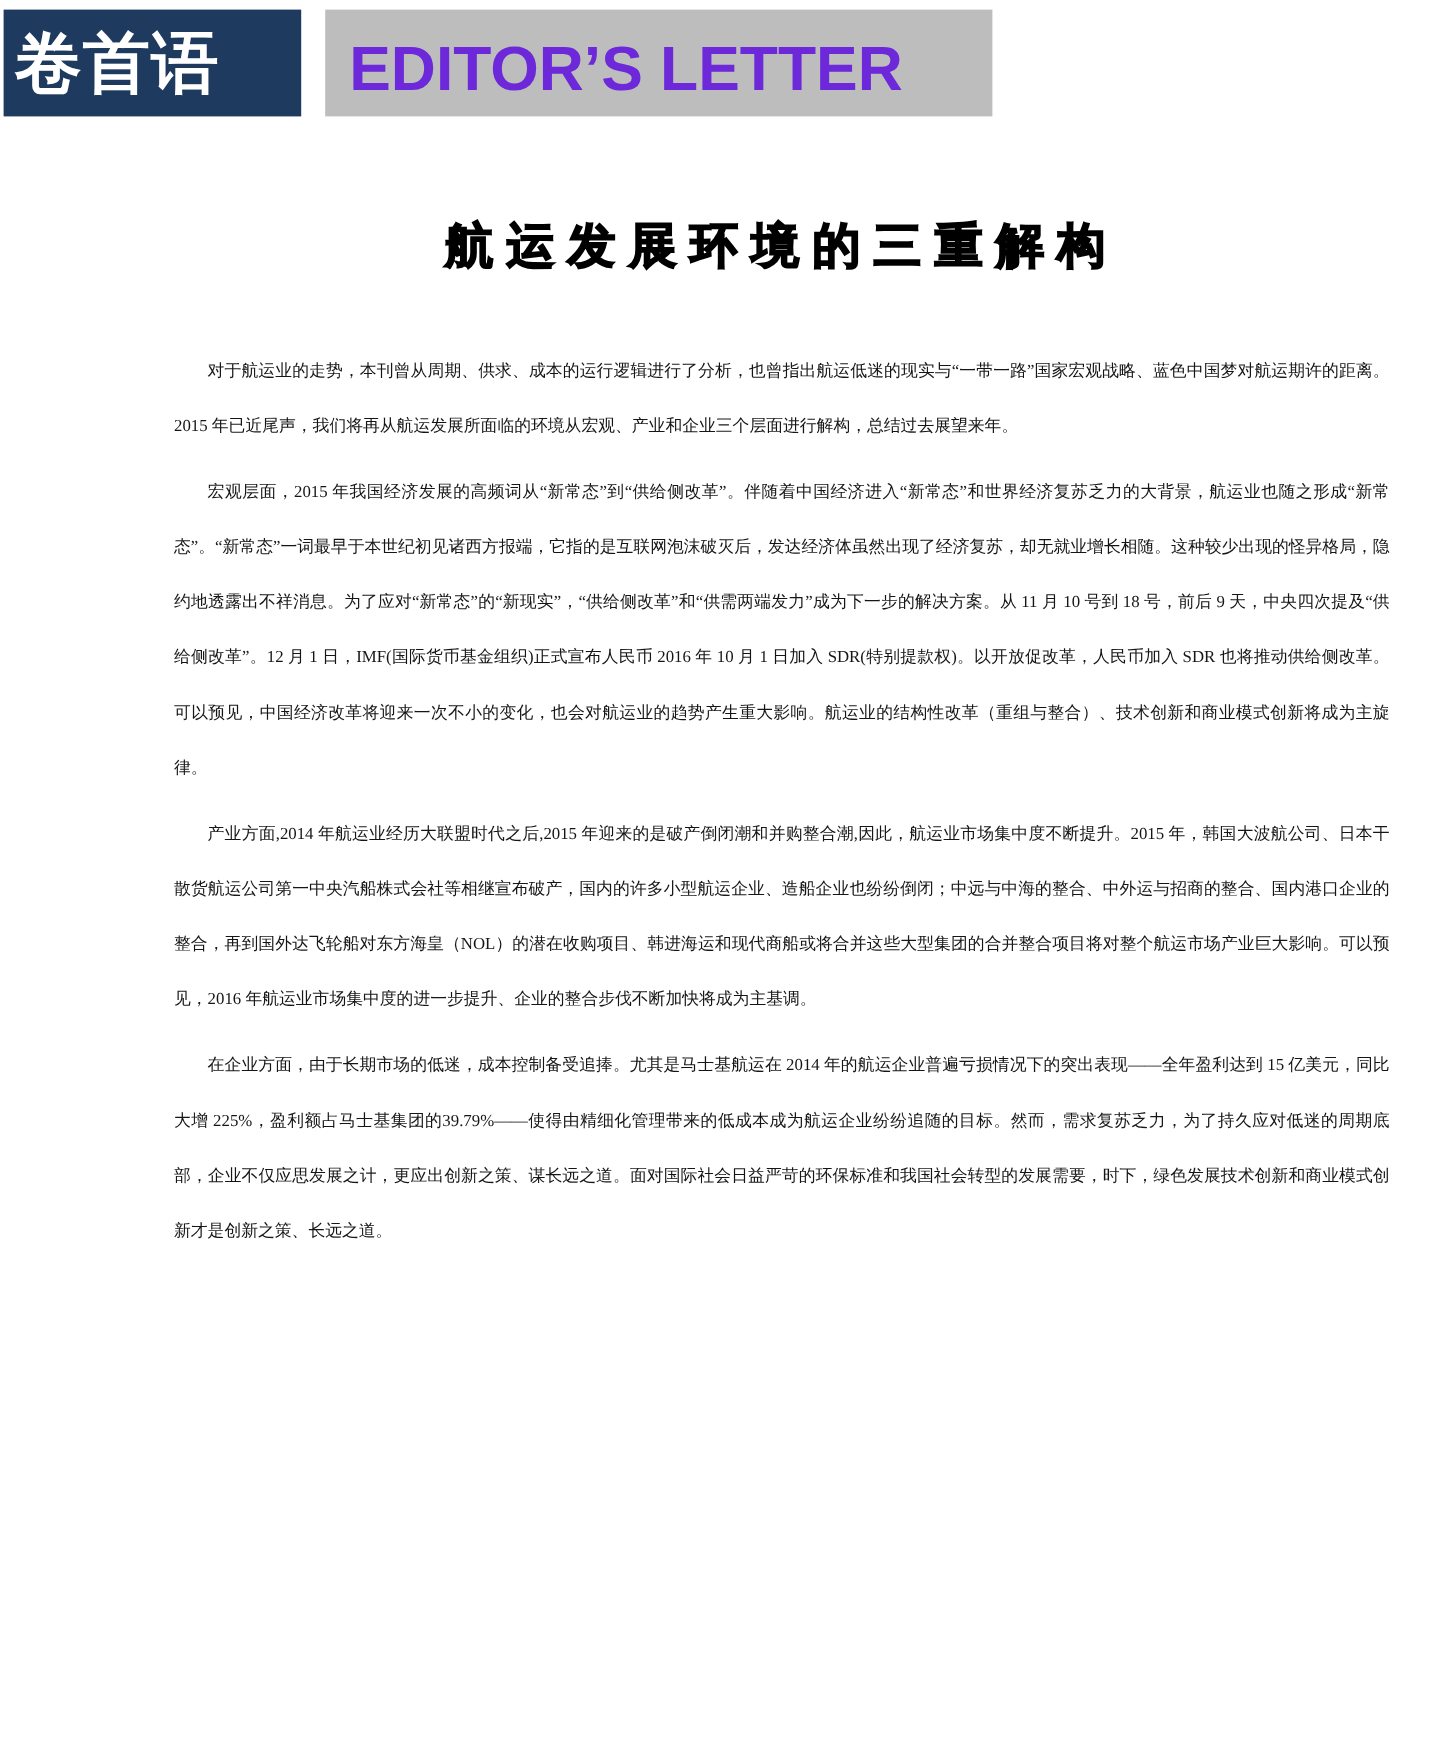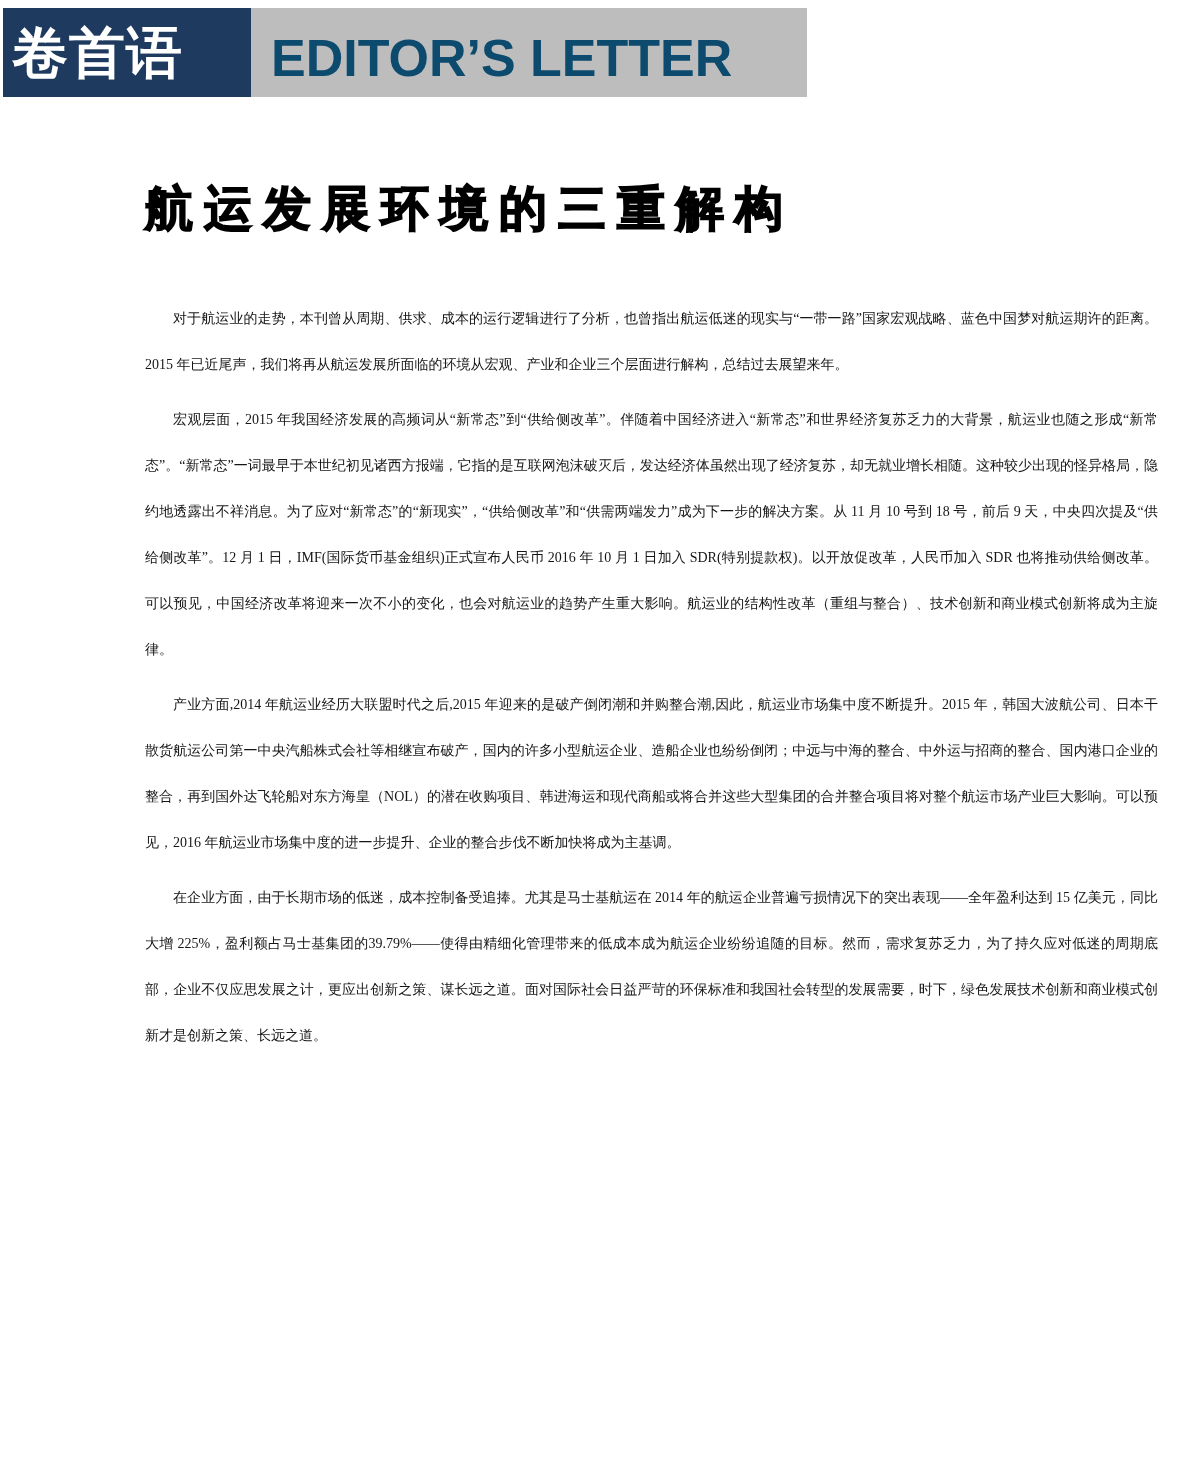"卷首语" .banner { gap: none -> 20px }
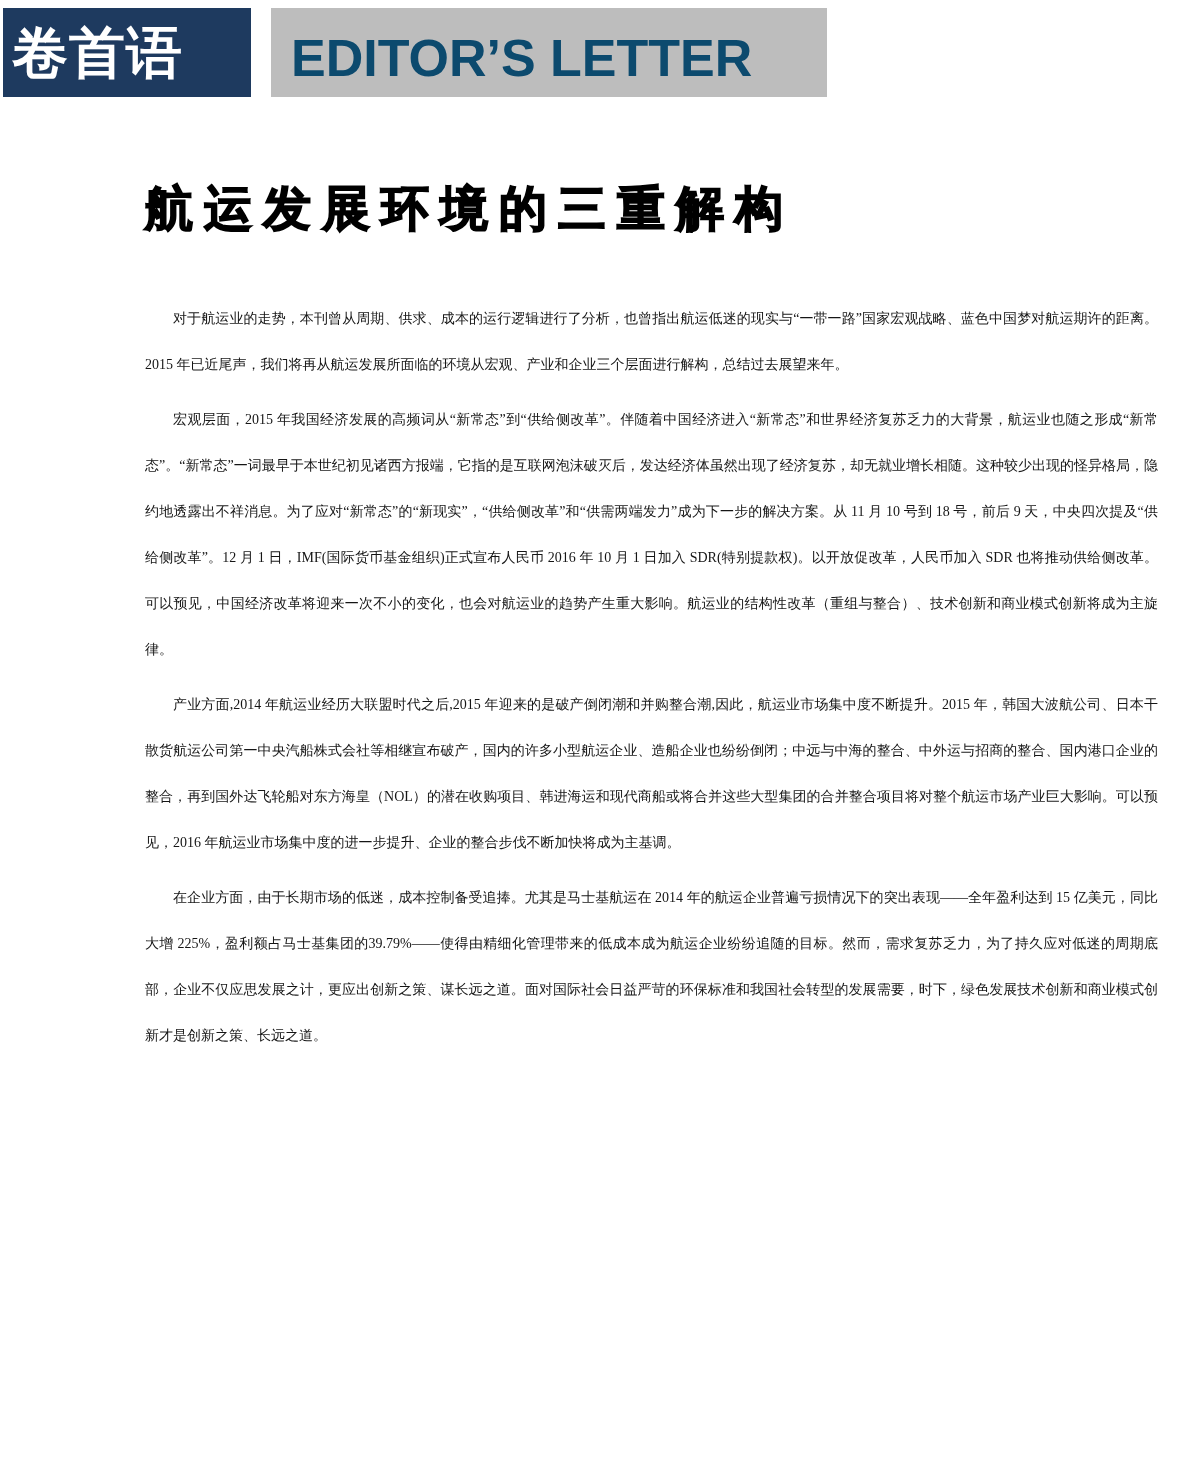"EDITOR’S LETTER" .banner-en { color: #0c4a6e -> #6d28d9 }
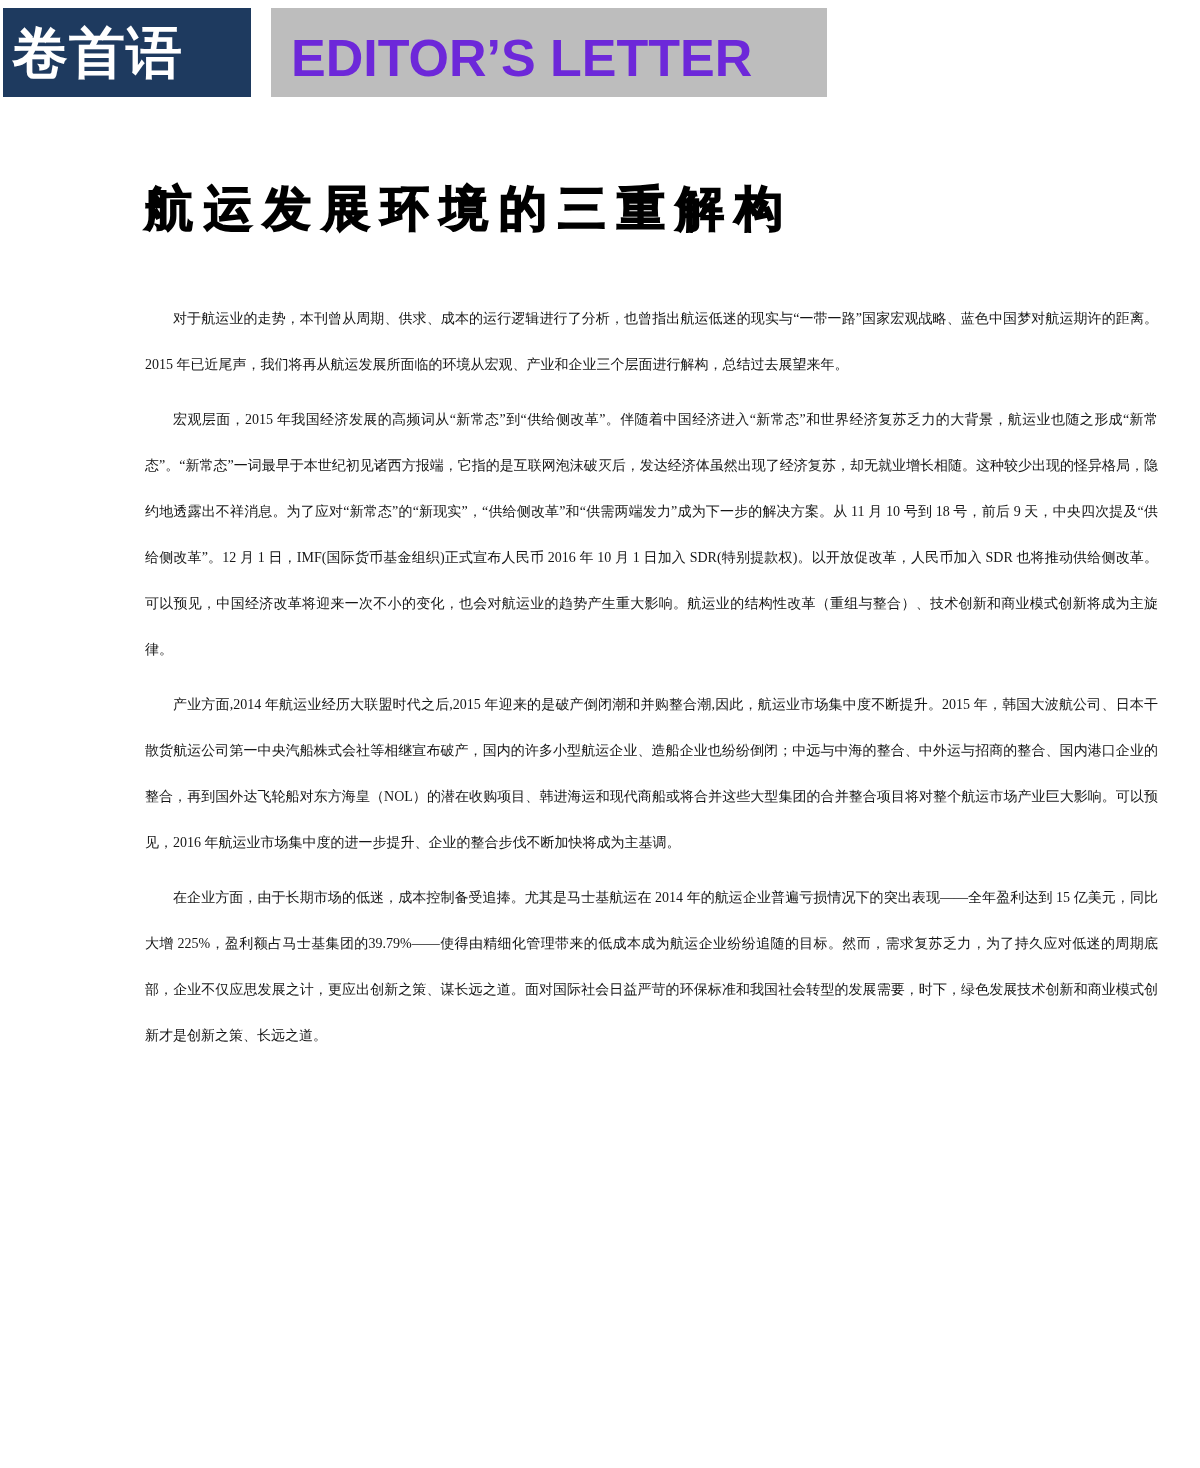"航运发展环境的三重解构" .article-title { font-size: 48px -> 40px; text-align: none -> center }
